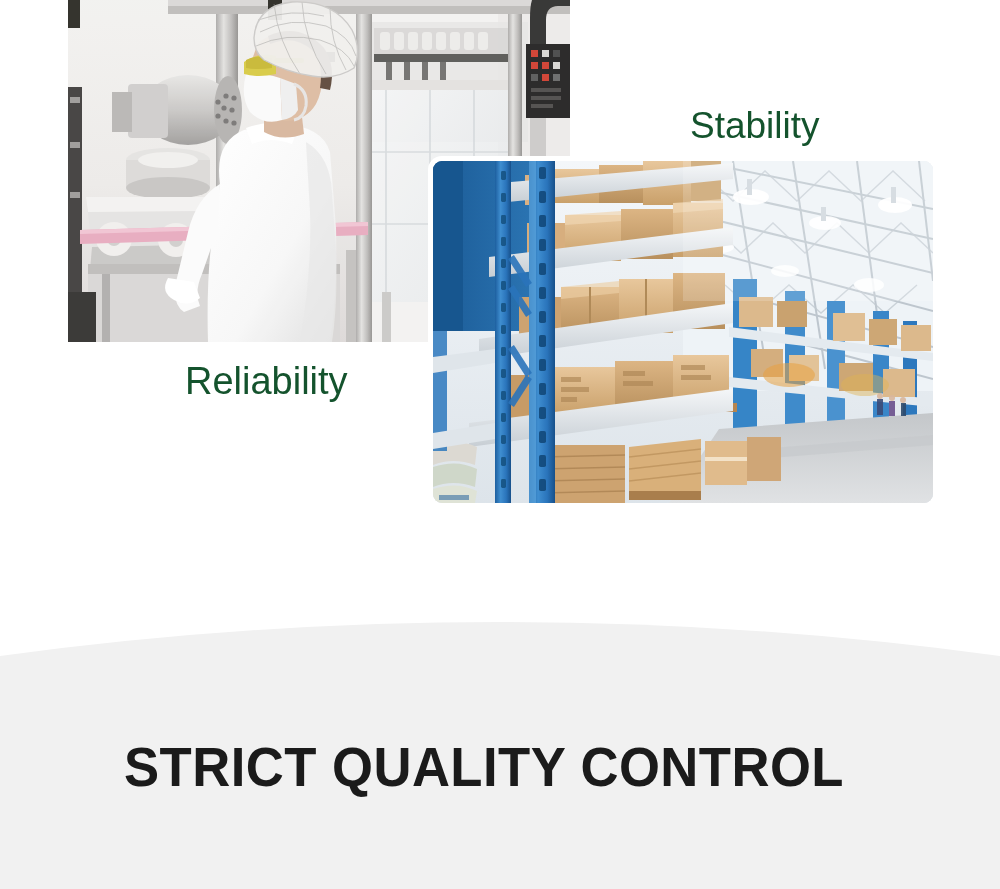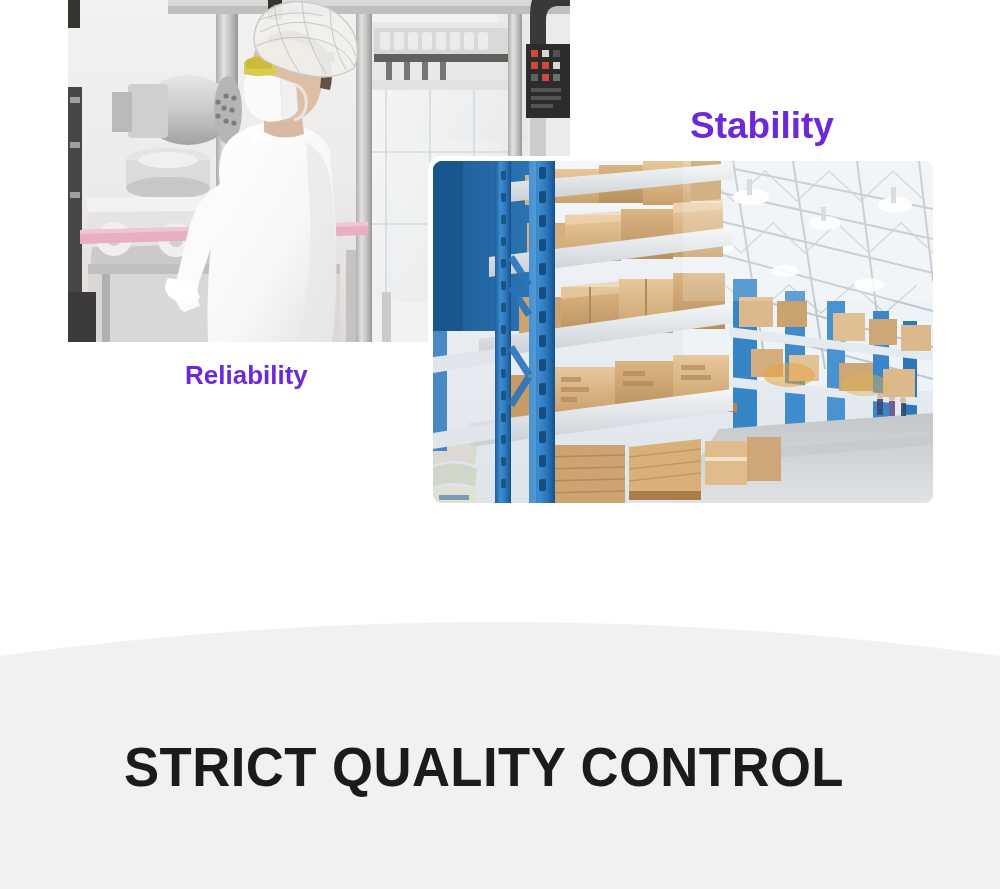"Stability" .caption { color: #6d28d9 -> #14532d; font-weight: bold -> normal }
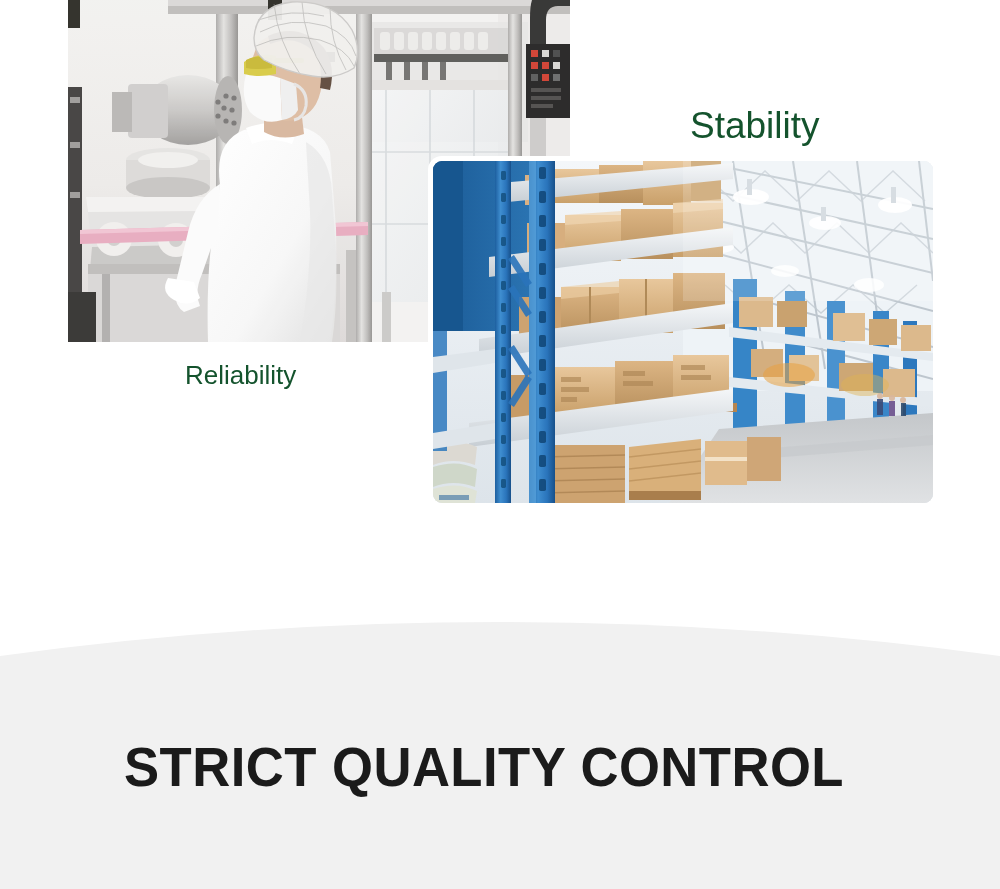"Reliability" .caption-reliability { font-size: 26px -> 38px }
